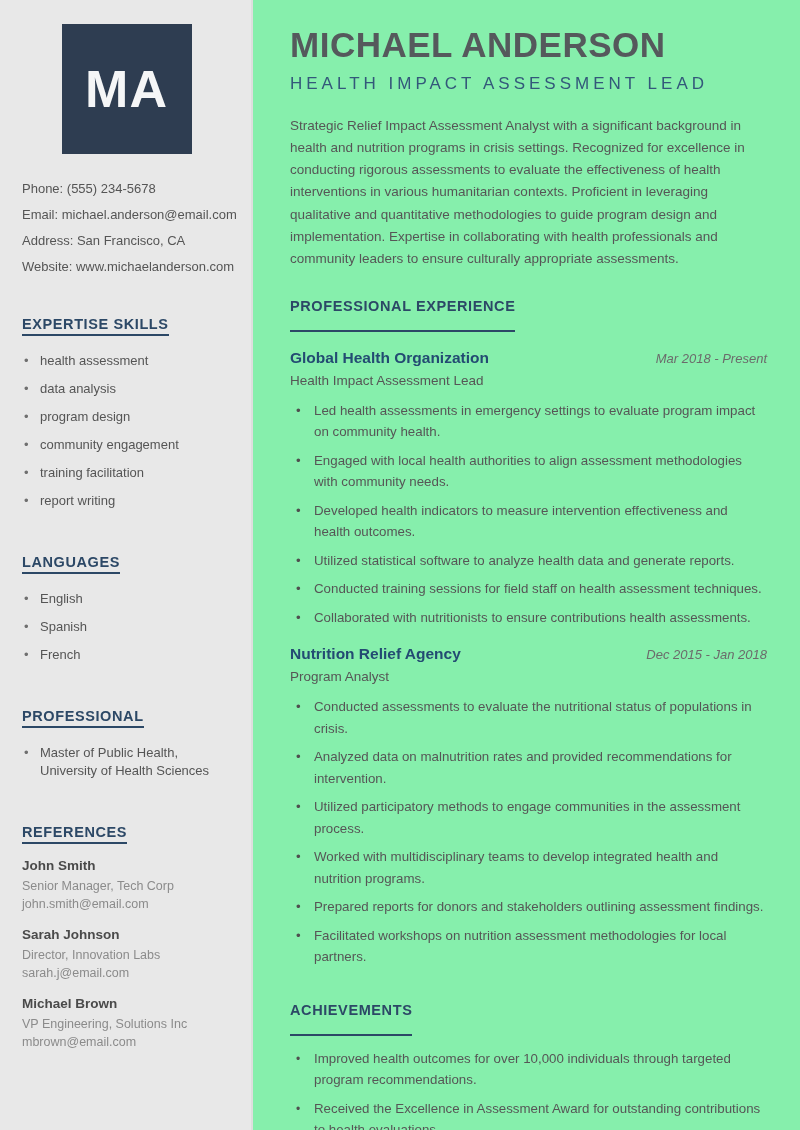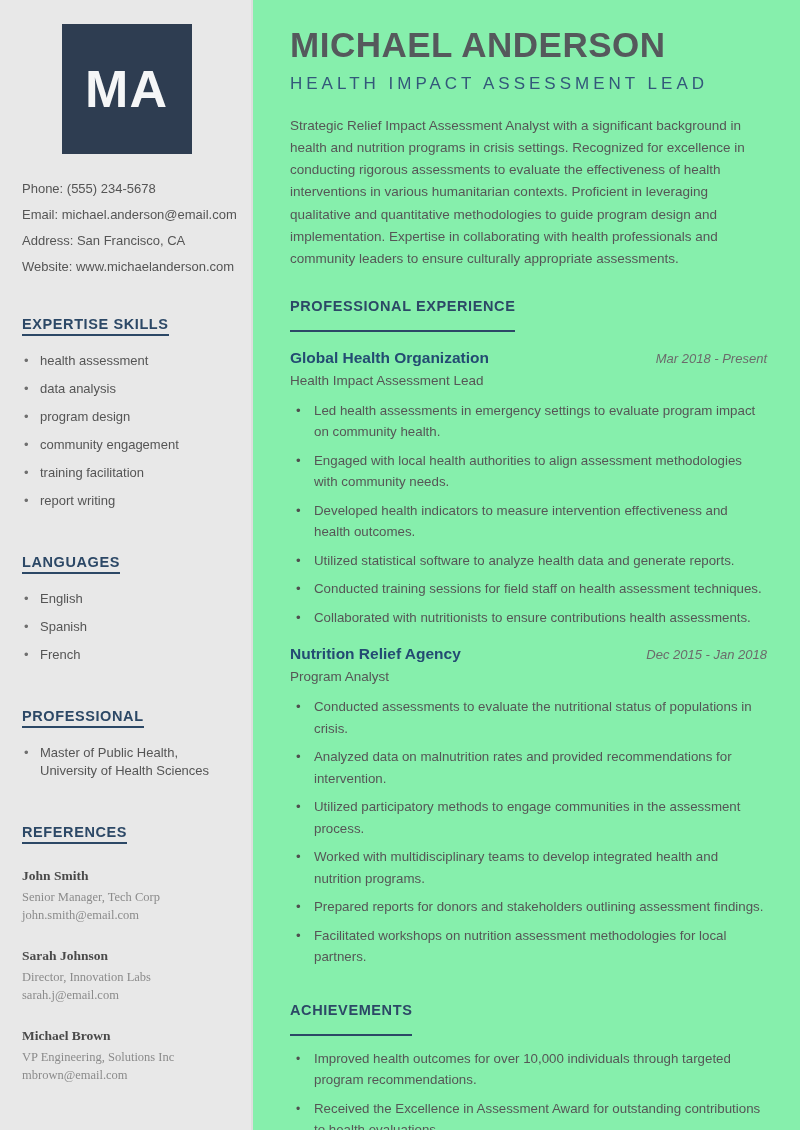"John Smith" .ref-entry { font-family: Liberation Serif, serif -> none; margin-top: 24px -> 14px }
